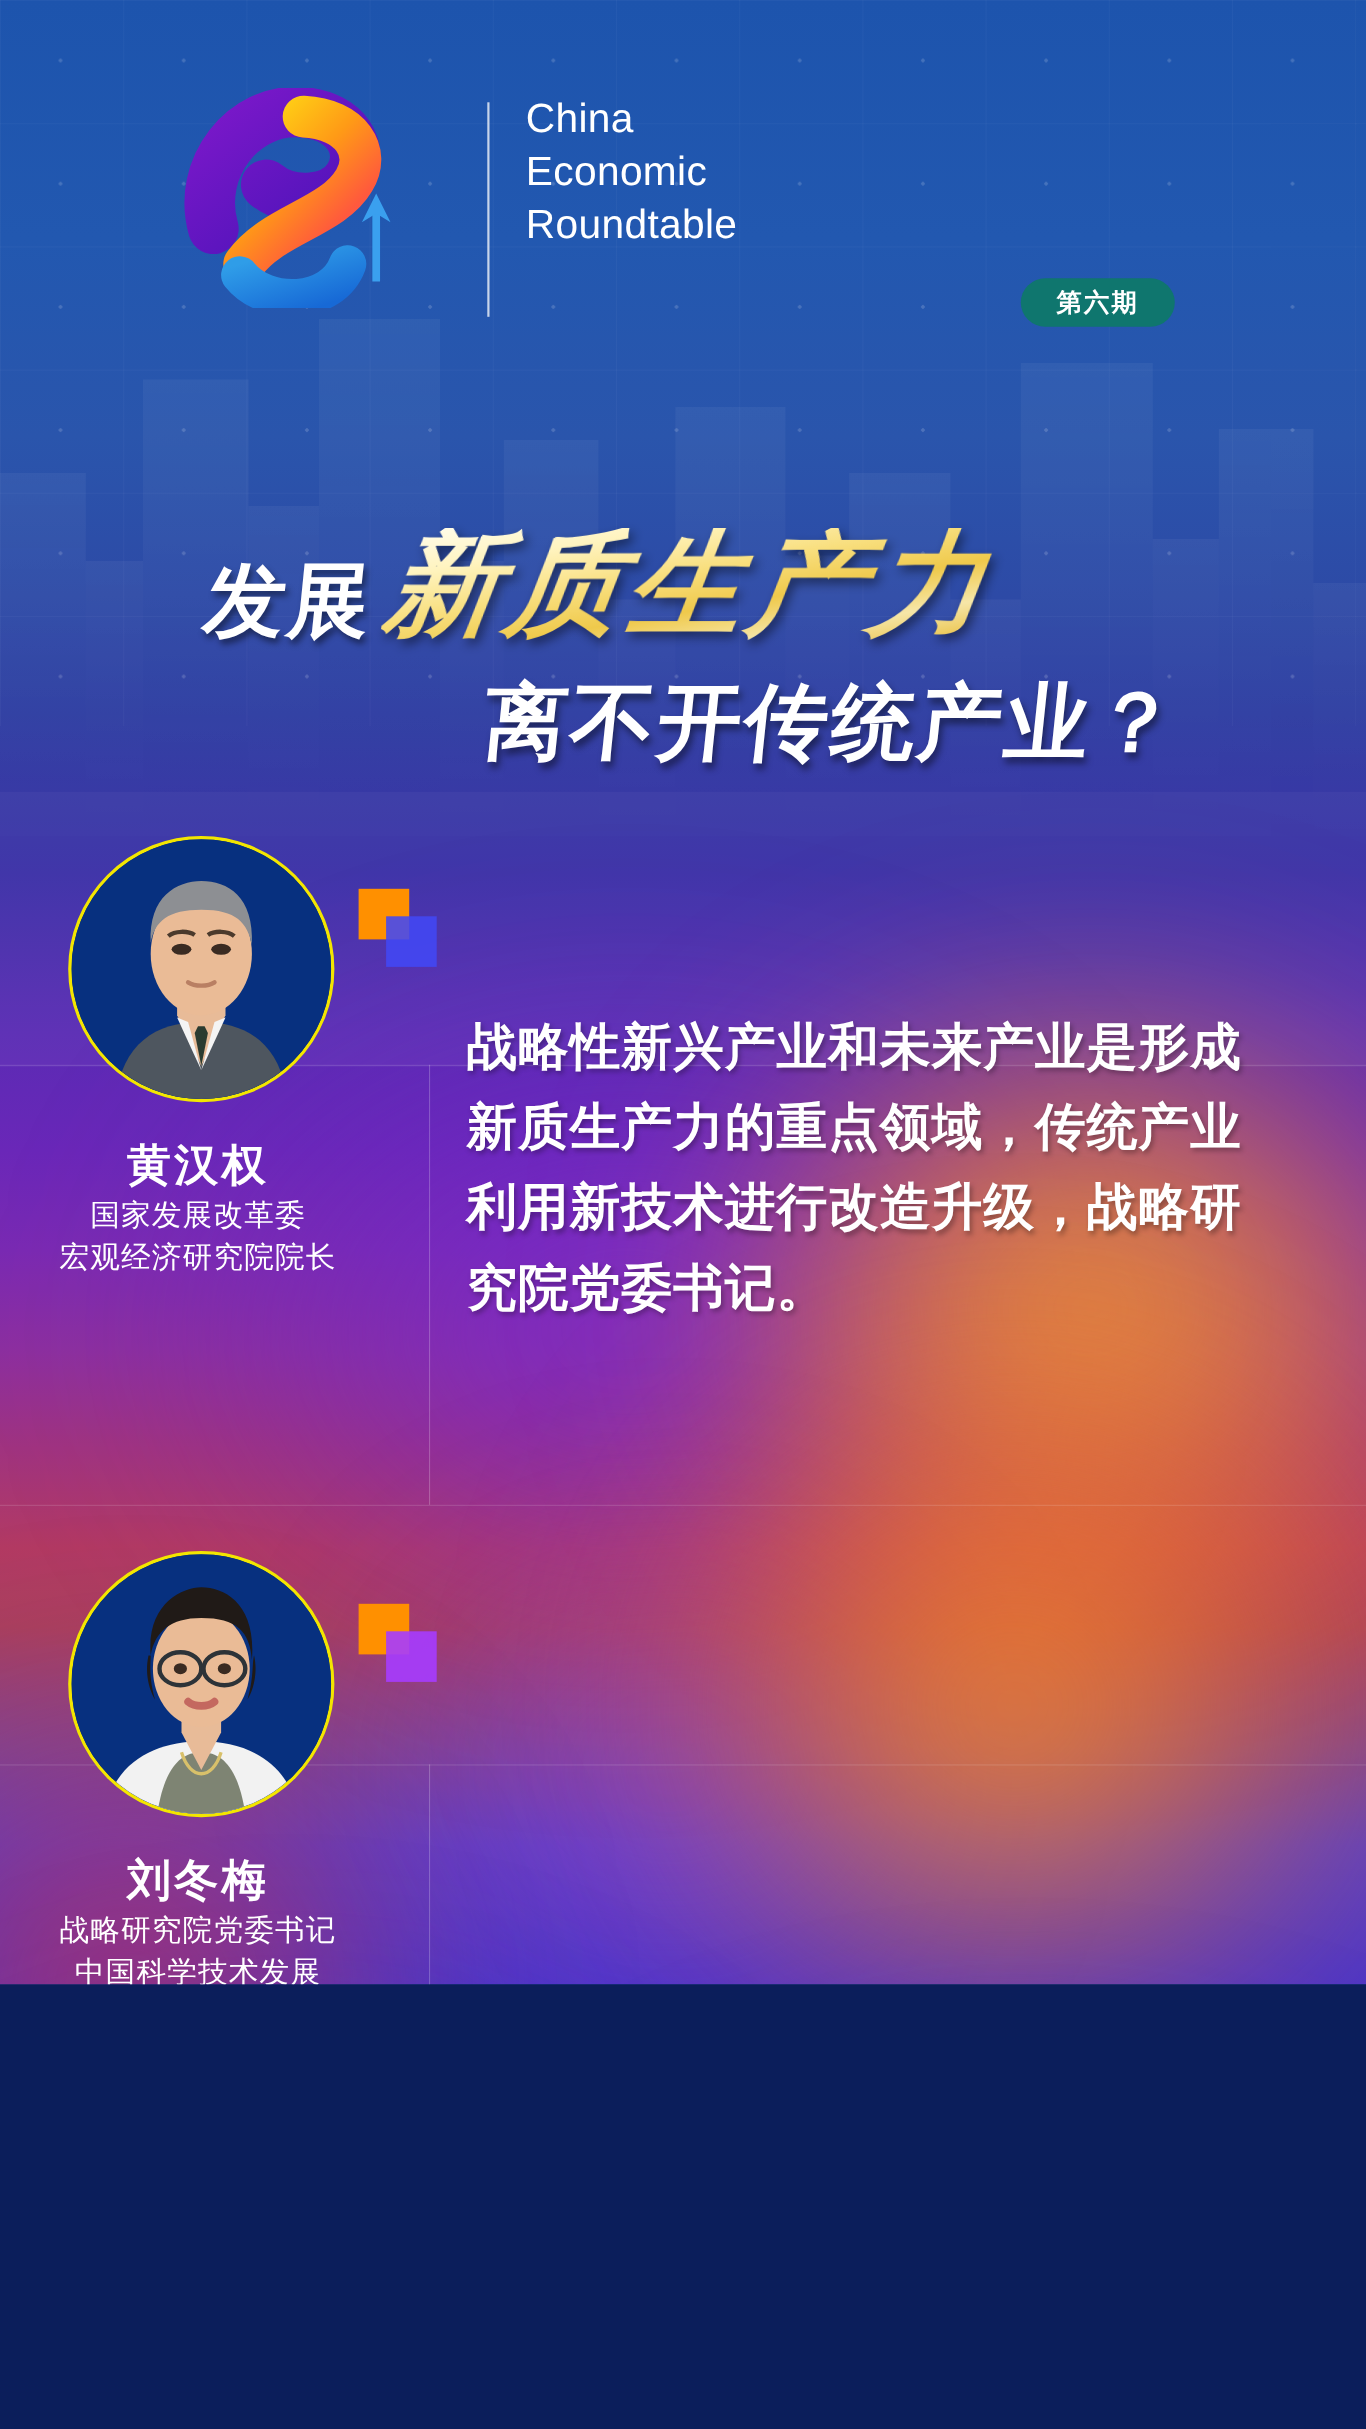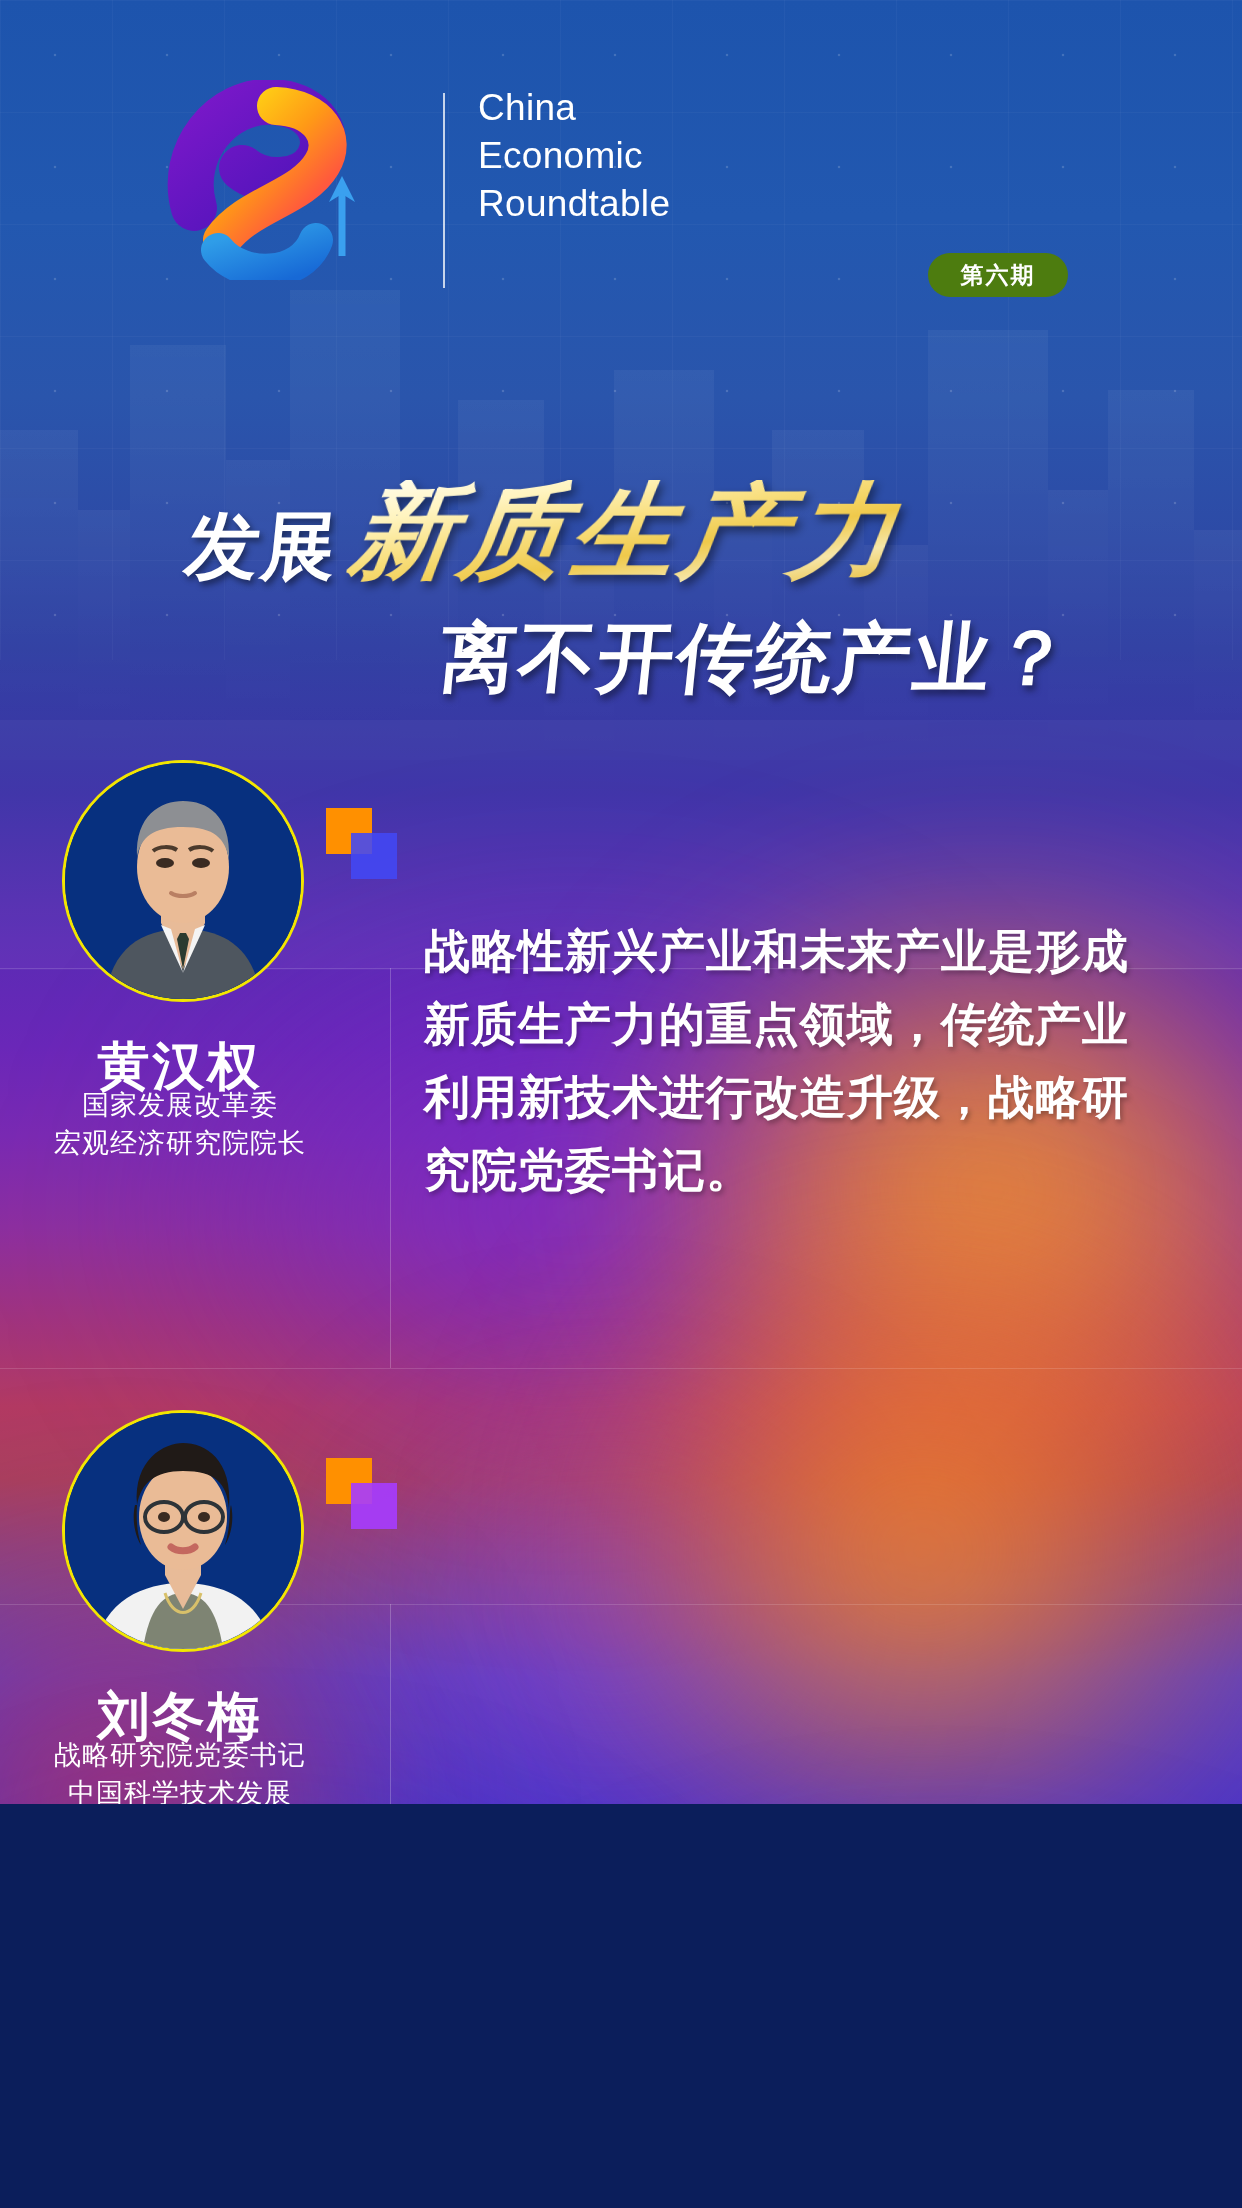"第六期" .issue-badge { background: #4d7c0f -> #0f766e }
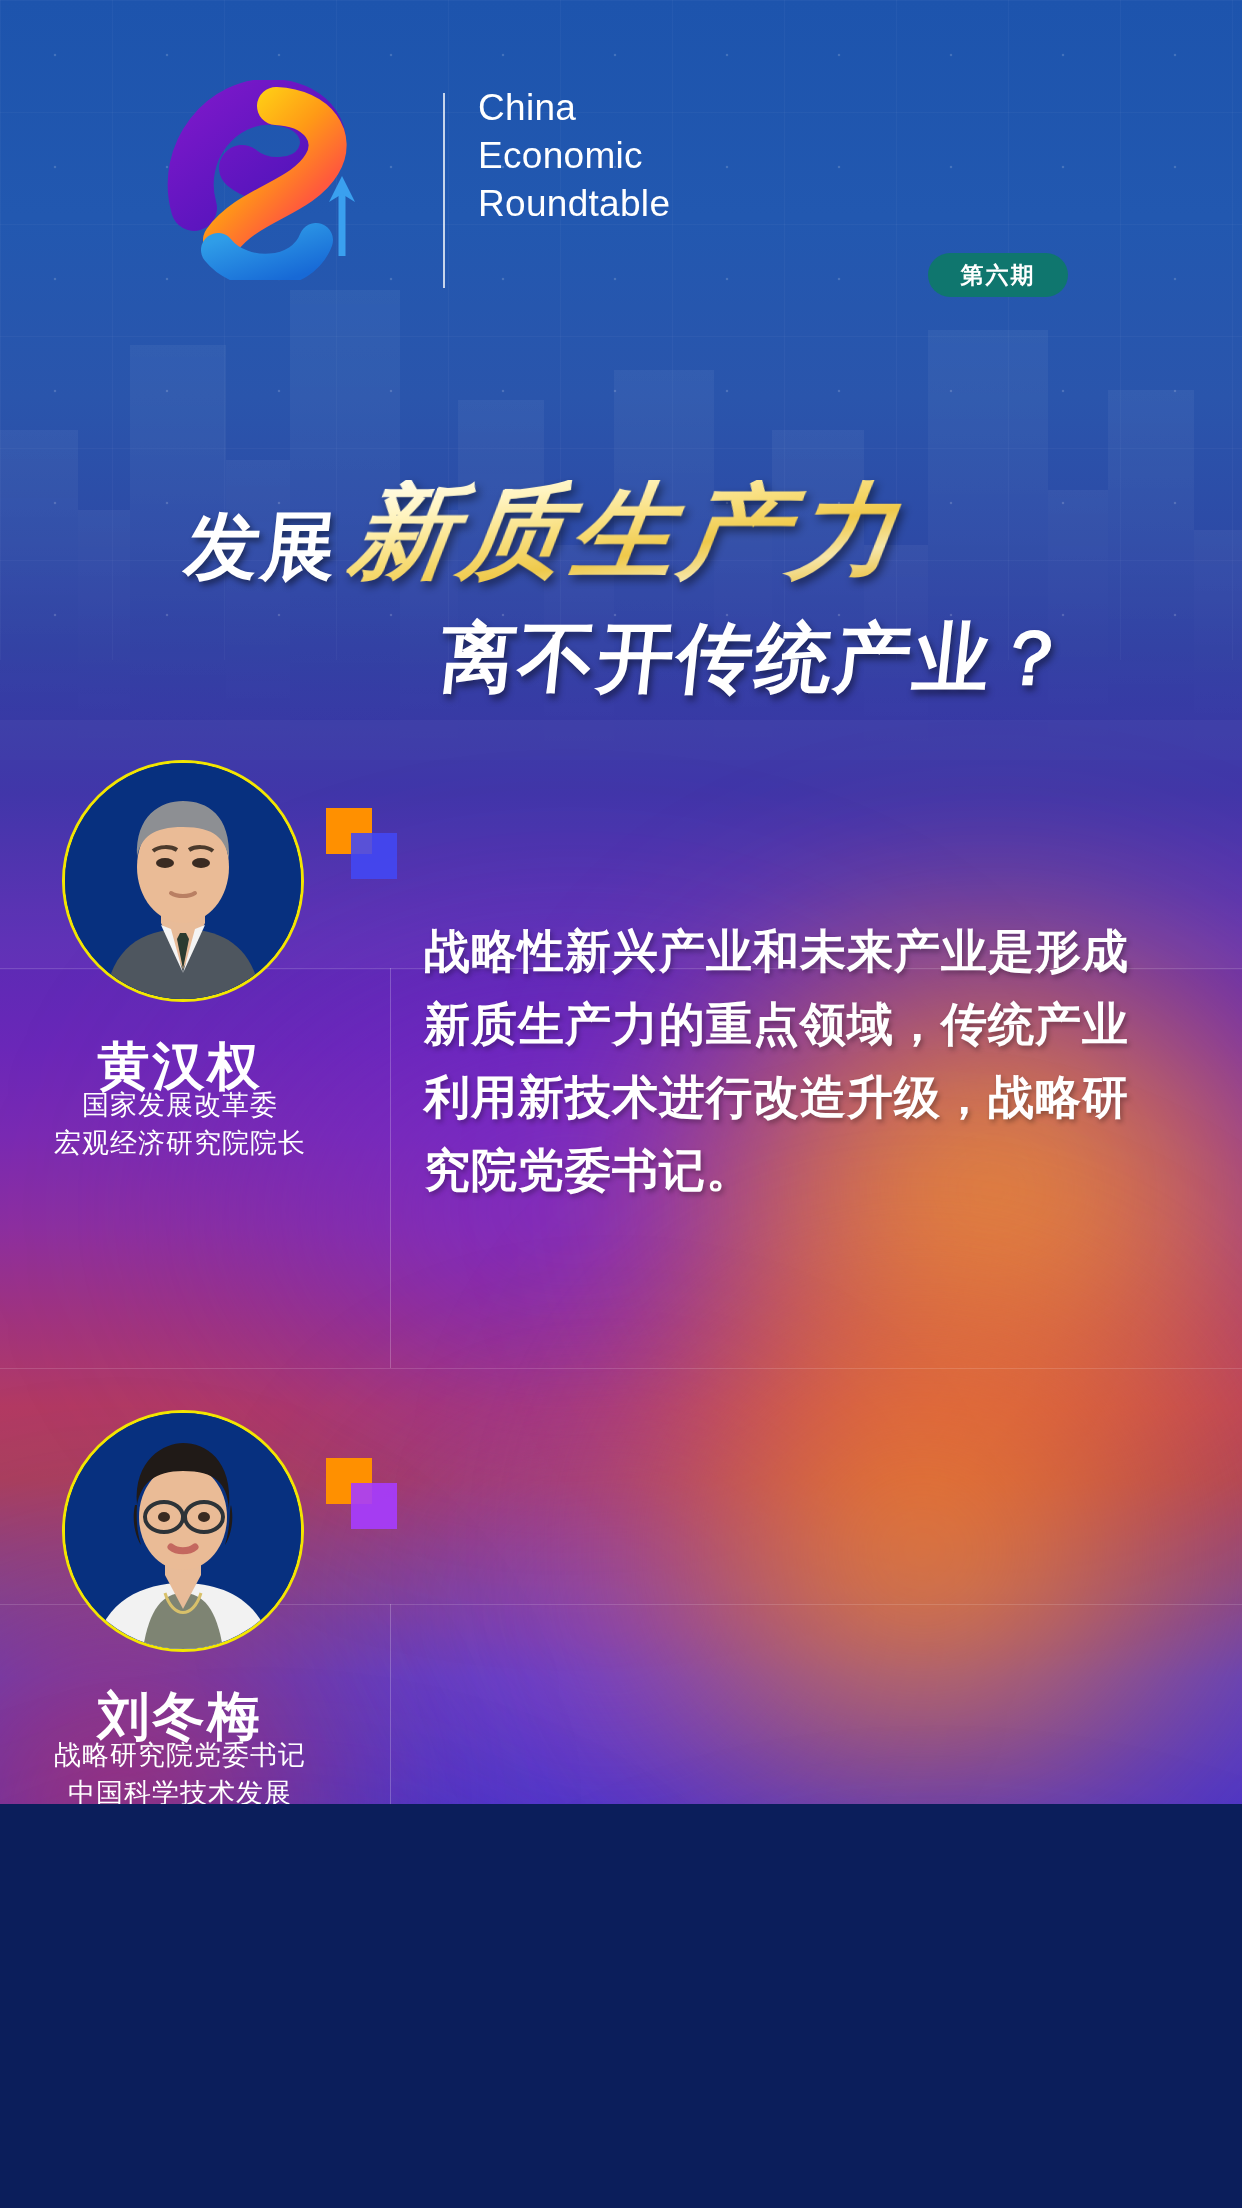"黄汉权" .name { font-size: 52px -> 40px }
